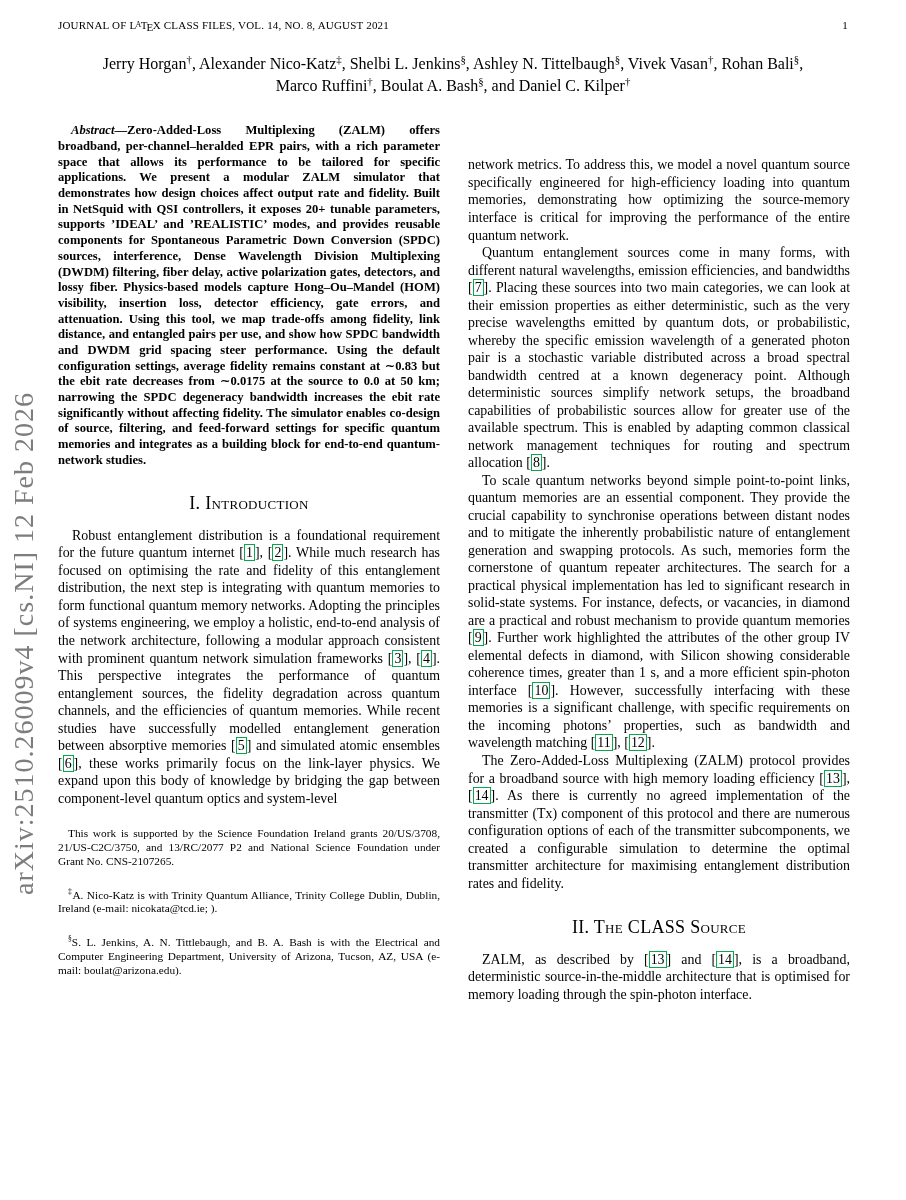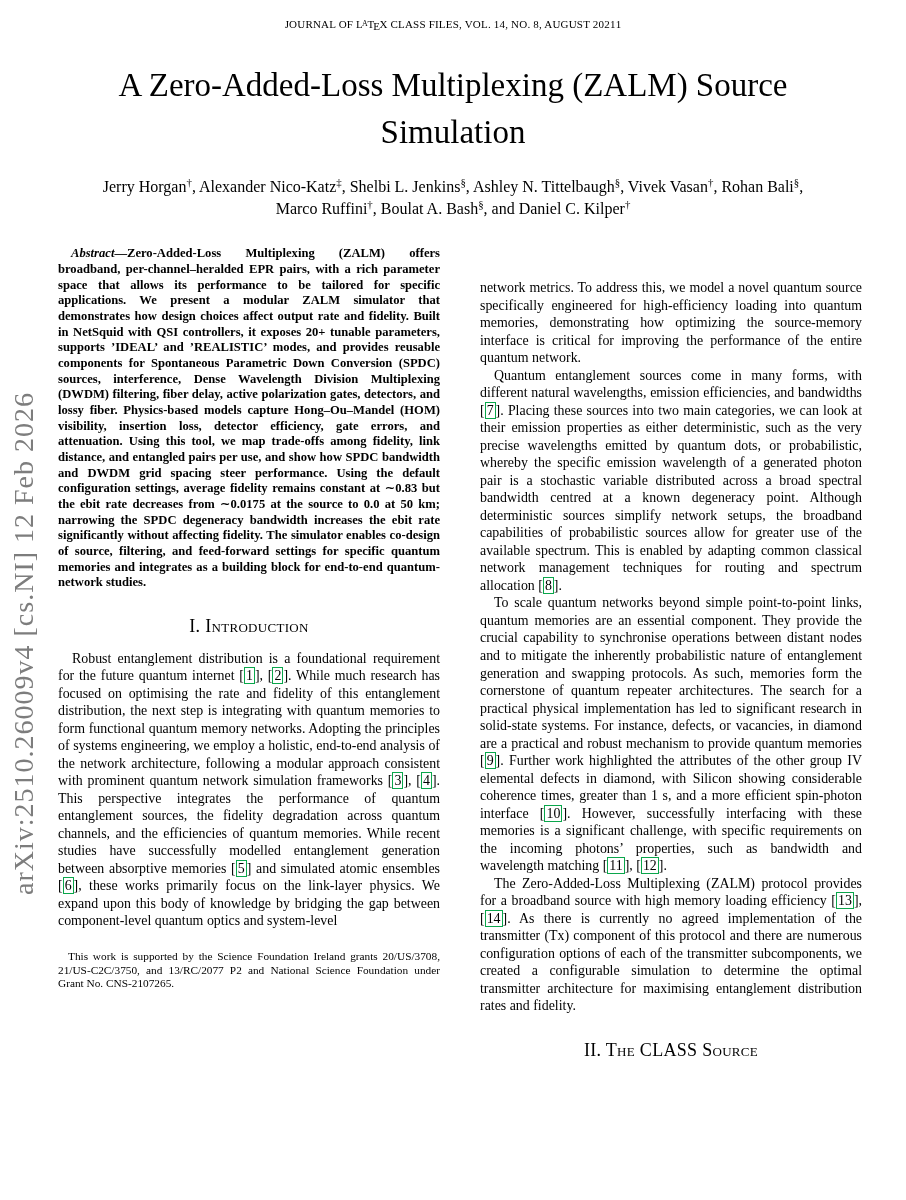"JOURNAL OF LATEX CLASS FILES," .running-header { justify-content: center -> space-between; margin-top: 10px -> none; padding-top: 8px -> 19px }
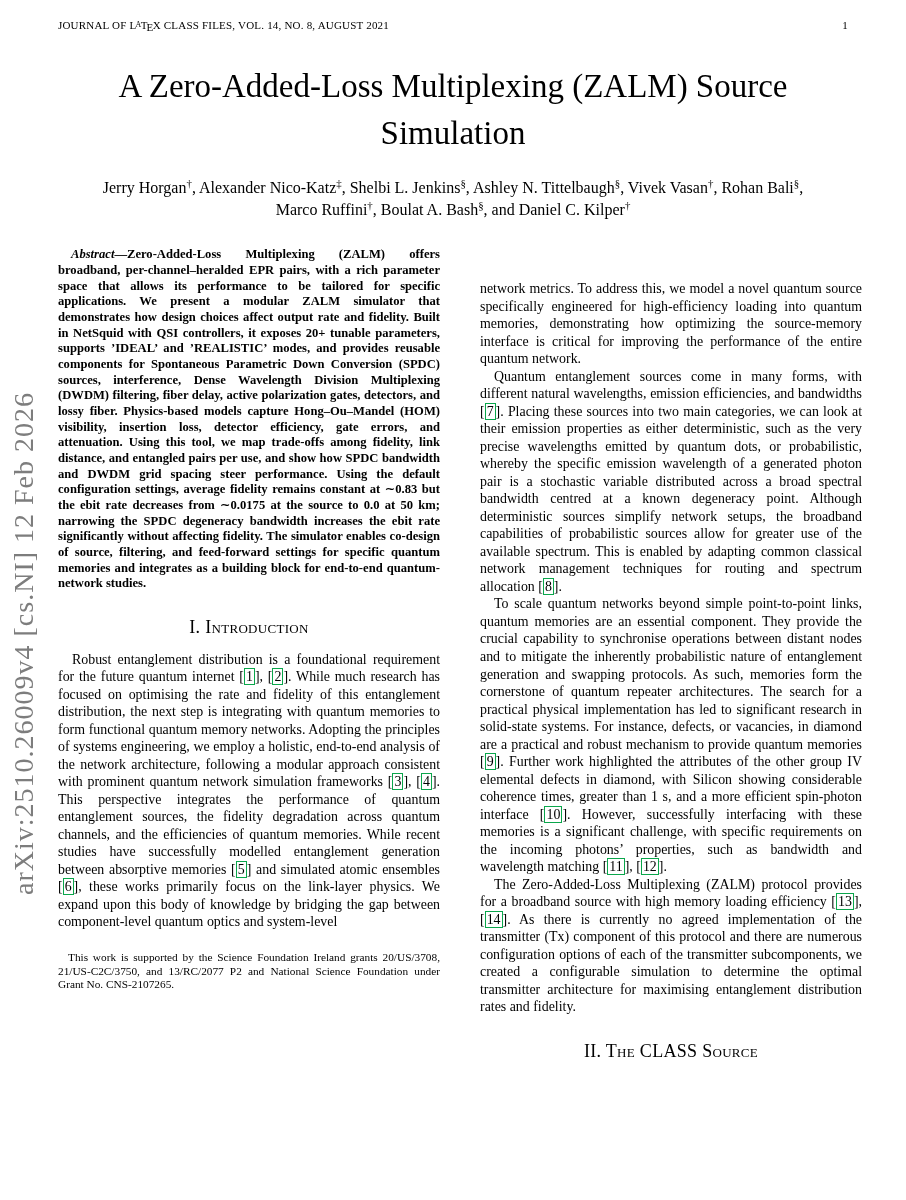"A Zero-Added-Loss Multiplexing (ZALM)" h1.title { html: <h1>A Zero-Added-Loss Multiplexing (ZALM) Source Simulation</h1> -> none }
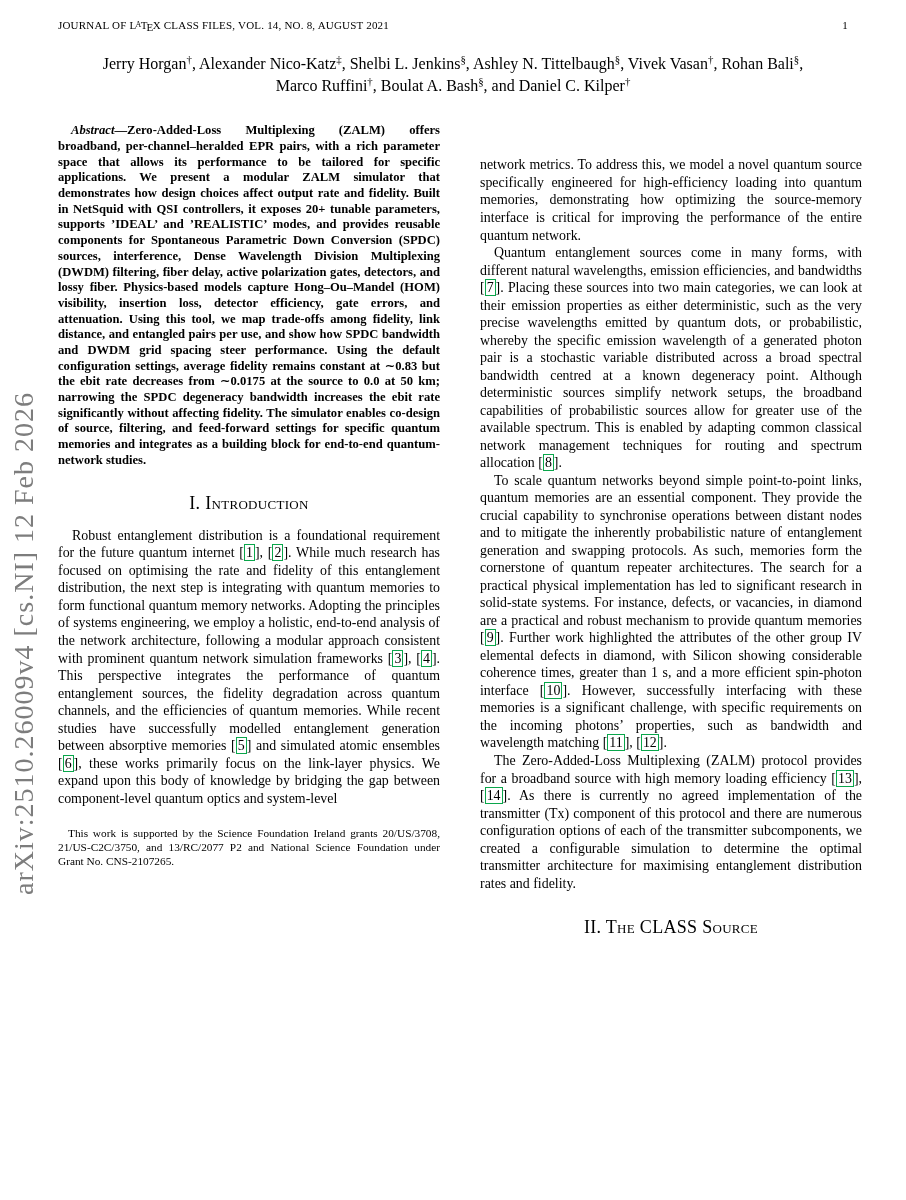"Abstract—Zero-Added-Loss Multiplexing" .columns { gap: 40px -> 28px }
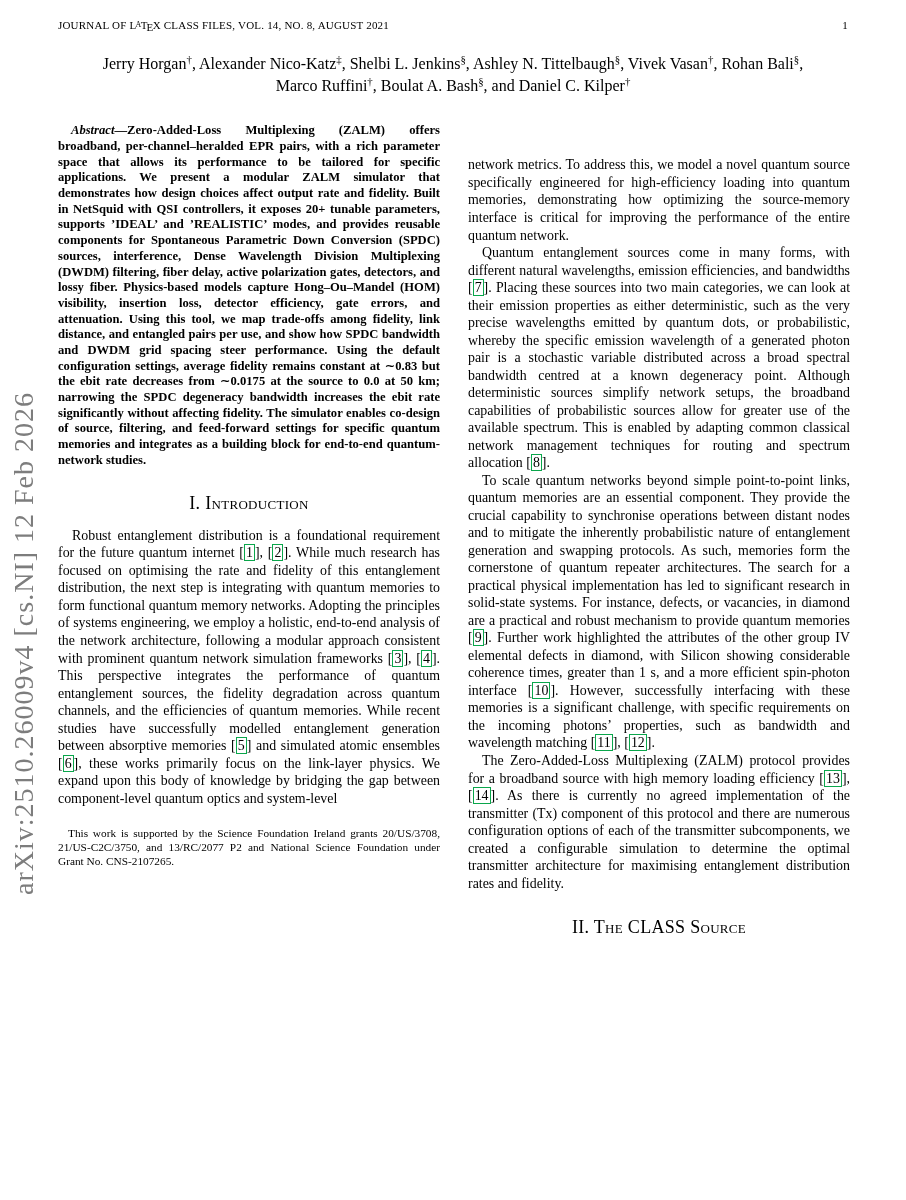"‡A. Nico-Katz is with Trinity" p { html: none -> <p><sup>‡</sup>A. Nico-Katz is with Trinity Quantum Alliance, Trinity College Dublin, Dublin, Ireland (e-mail: nicokata@tcd.ie; ).</p> }
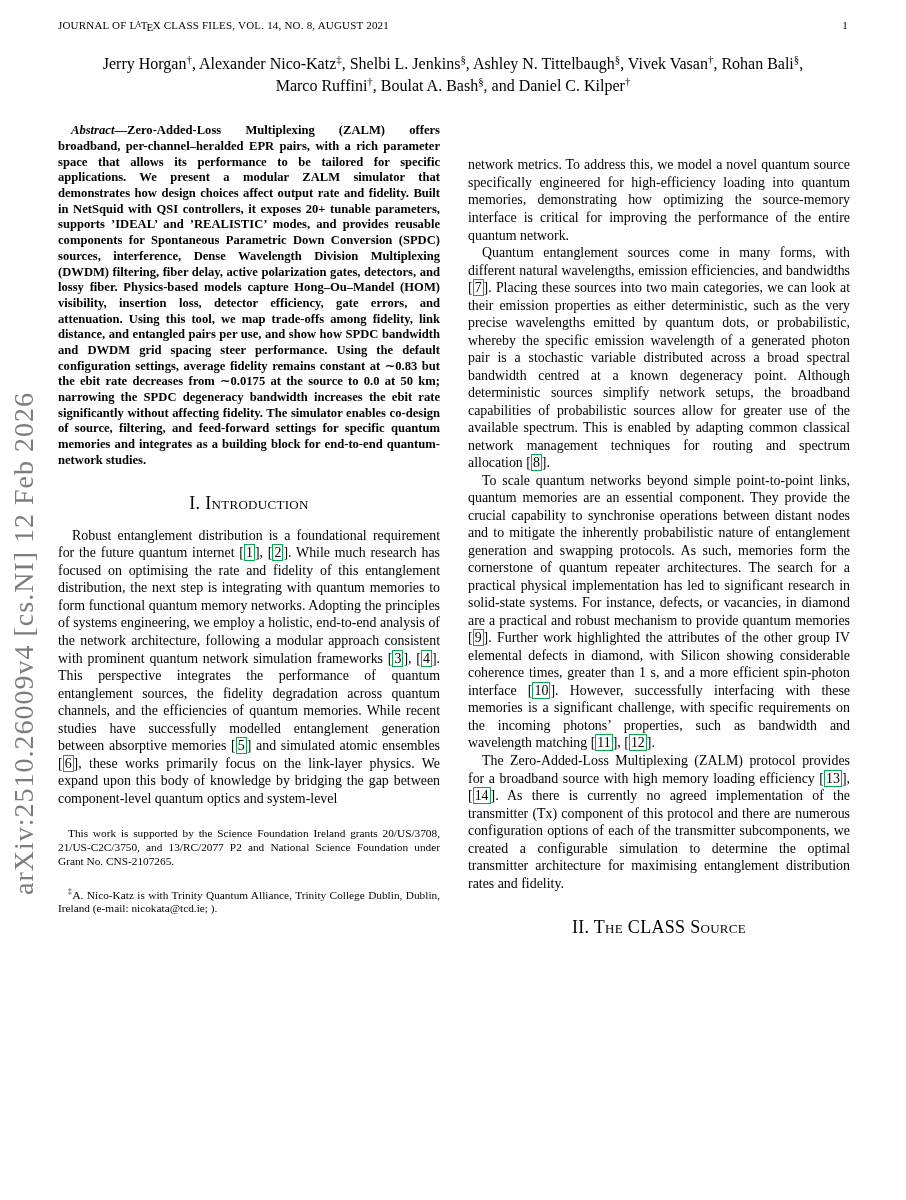"§S. L. Jenkins, A. N." p { html: none -> <p><sup>§</sup>S. L. Jenkins, A. N. Tittlebaugh, and B. A. Bash is with the Electrical and Computer Engineering Department, University of Arizona, Tucson, AZ, USA (e-mail: boulat@arizona.edu).</p> }
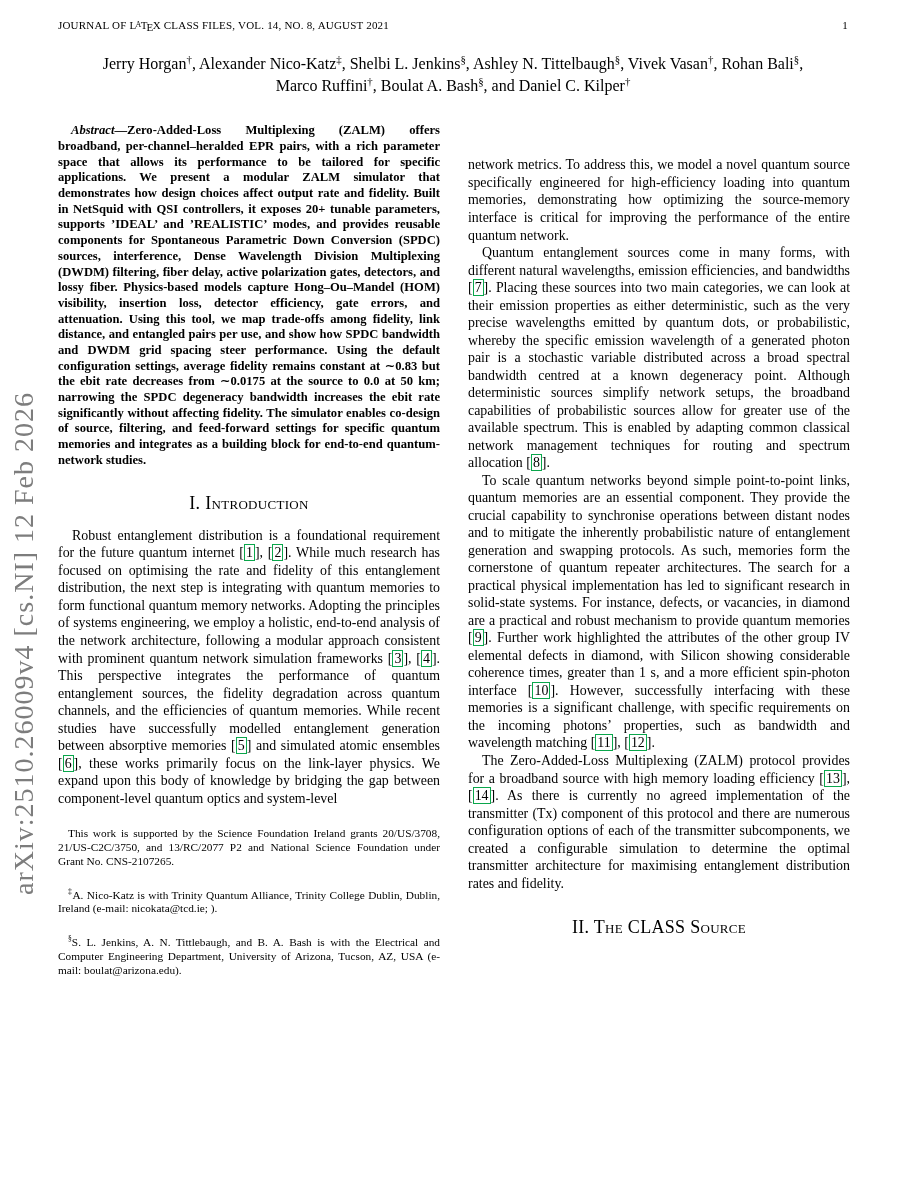"ZALM, as described by [" p.body-par { html: none -> <p>ZALM, as described by [<span>13</span>] and [<span>14</span>], is a broadband, deterministic source-in-the-middle architecture that is optimised for memory loading through the spin-photon interface.</p> }
